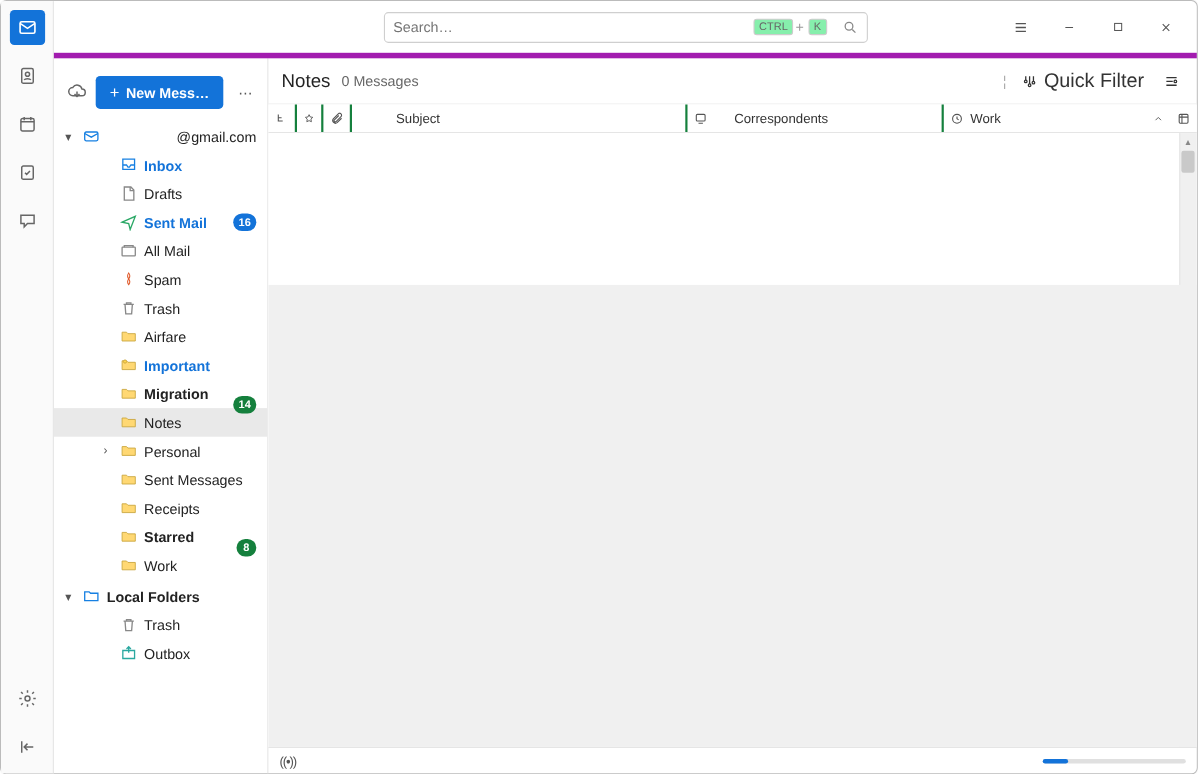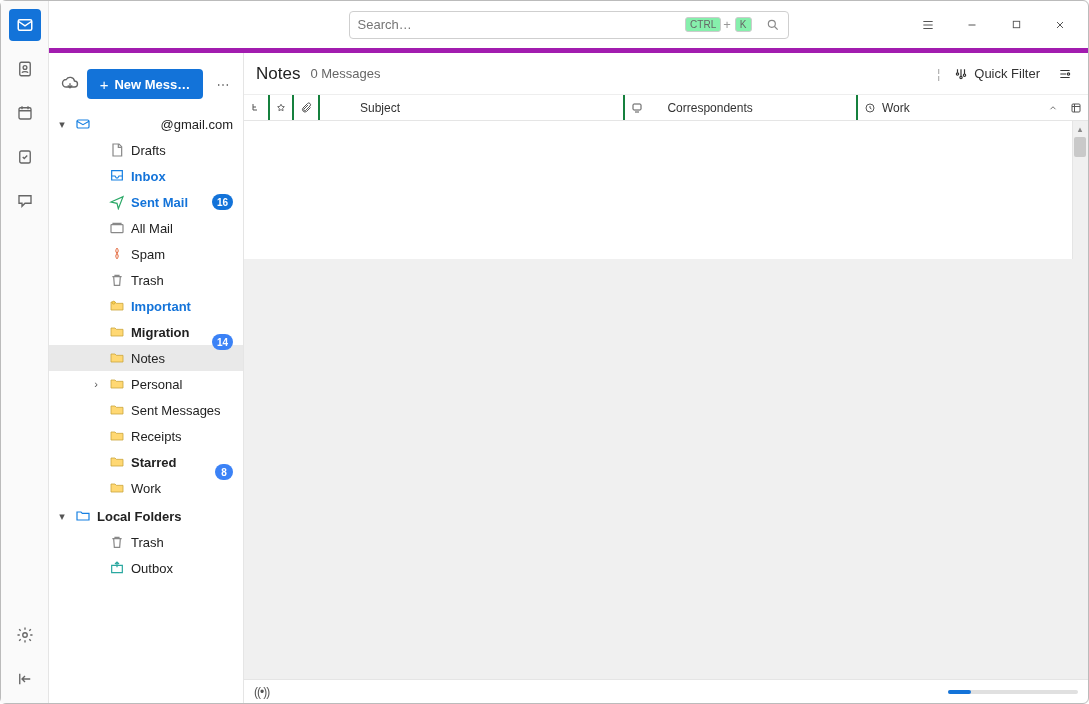"Quick Filter" .qf-btn { font-size: 13px -> 18px }
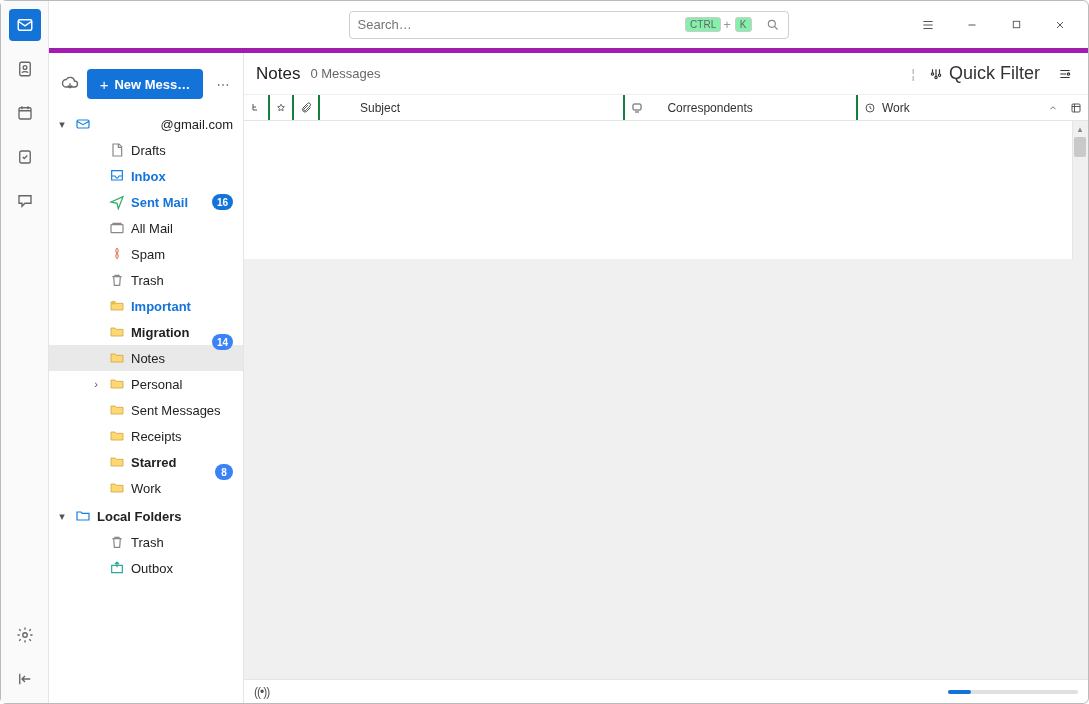"Drafts" div.tree-row { order: before "Inbox" -> after "Inbox" }
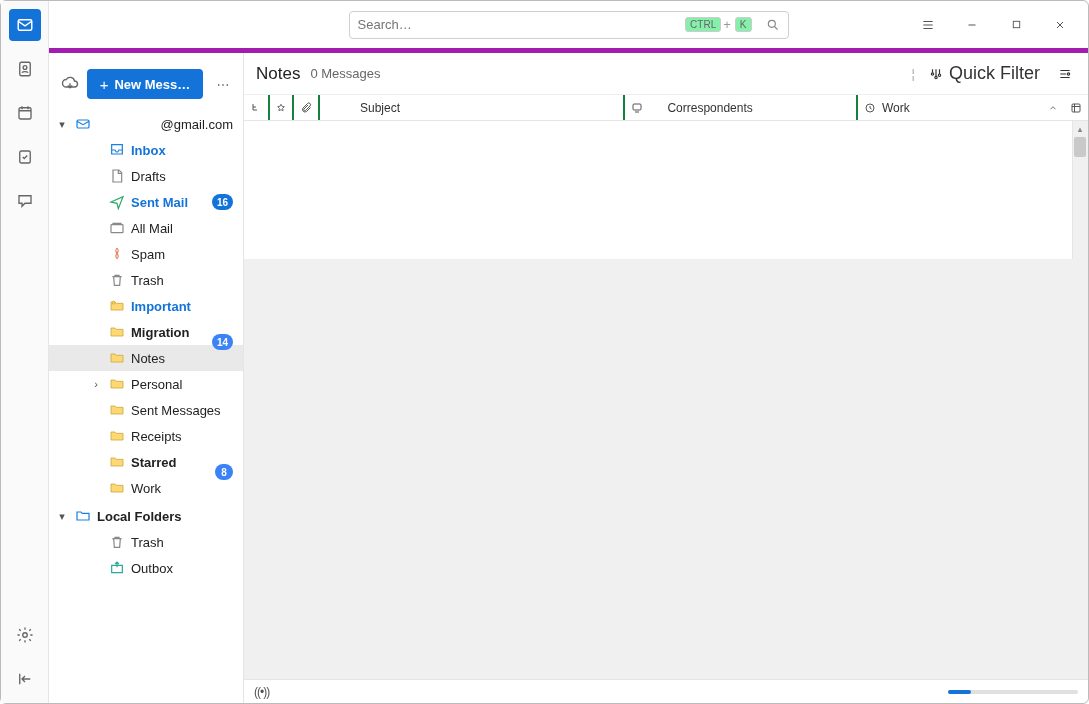"Airfare" div.tree-row { html: none -> <div> <span></span> <span> <svg> <path></path> </svg> </span> <span>Airfare</span> </div> }
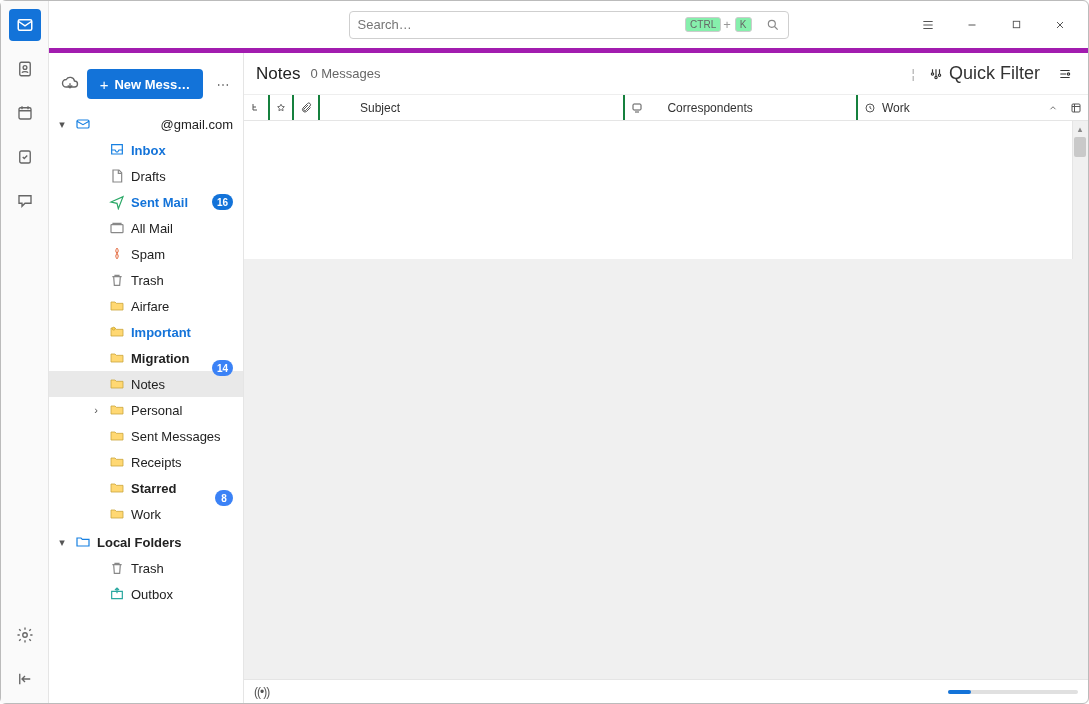"14" .badge.gray { background: #3b82f6 -> #15803d }
